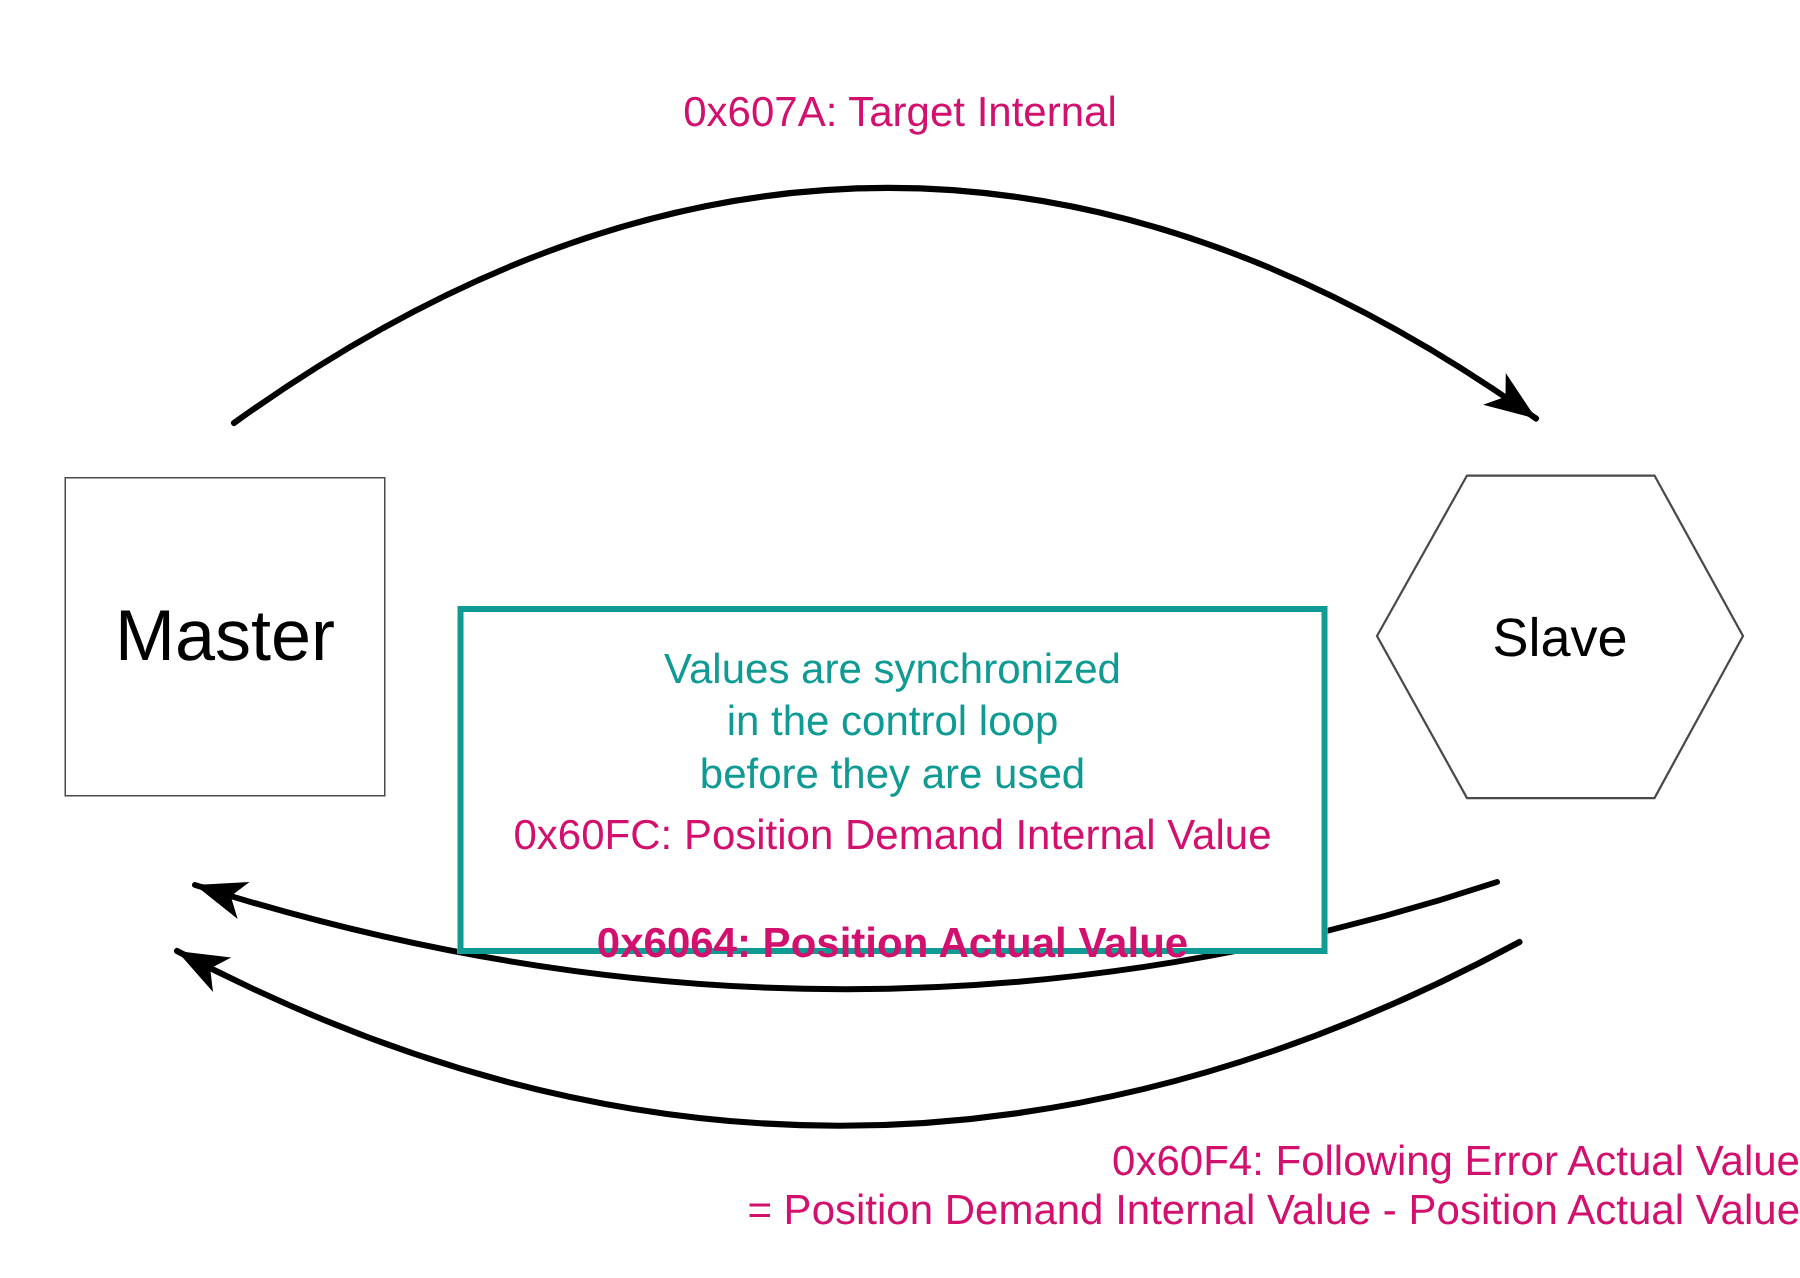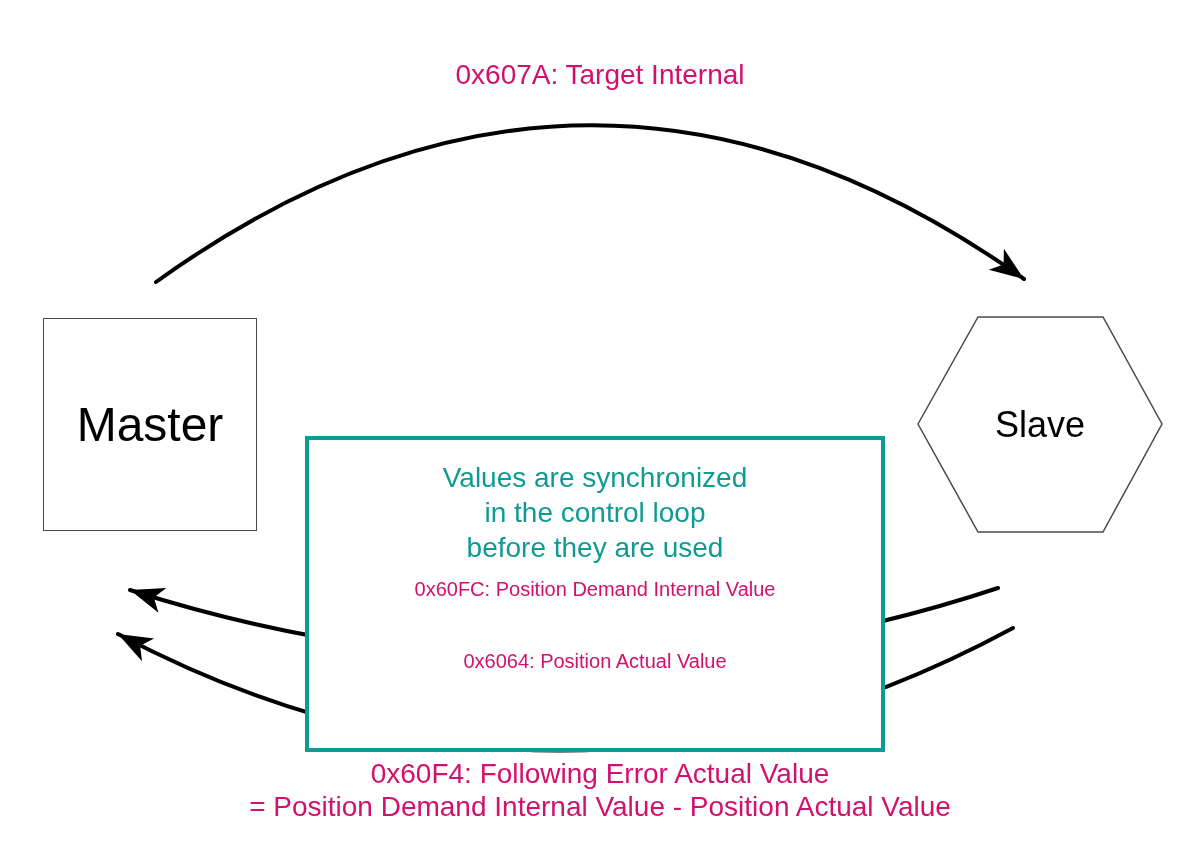"Values are synchronized" .sync-box { height: 316px -> 232px; top: 436px -> 404px }
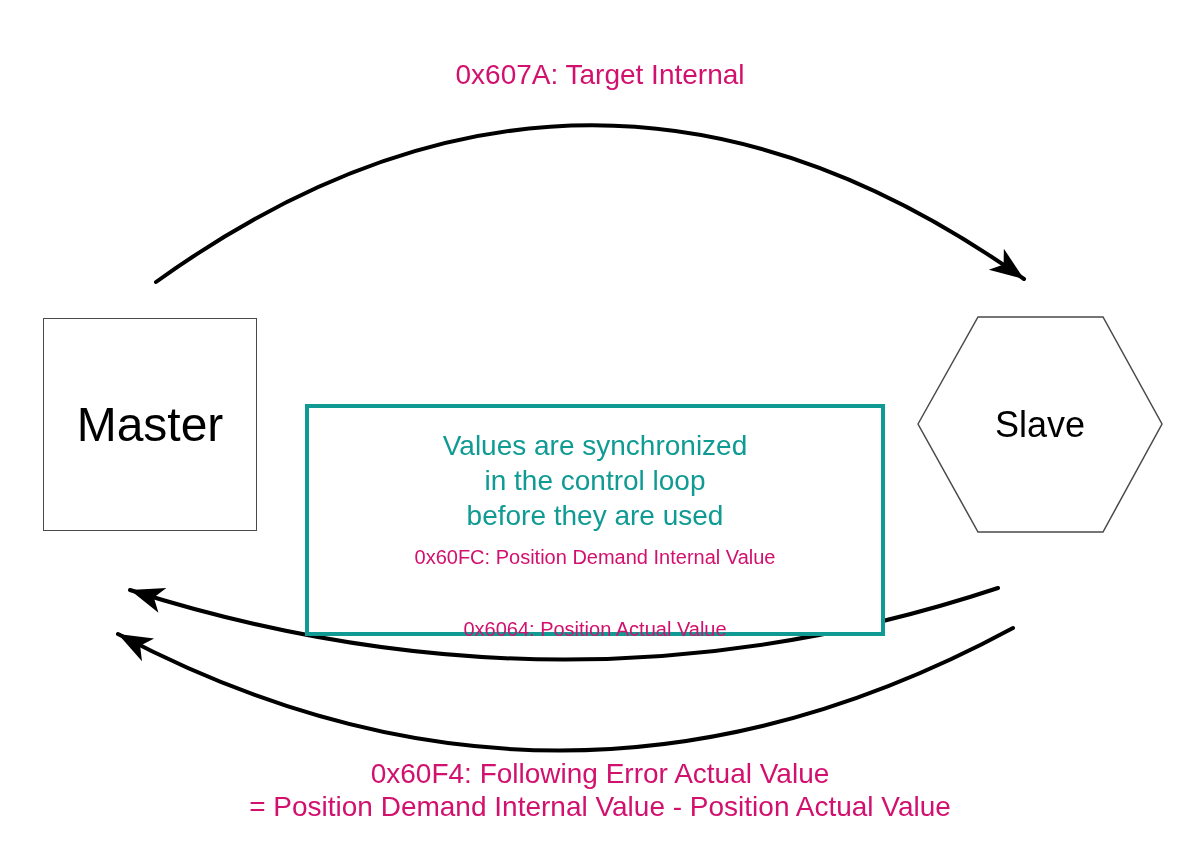"0x60FC: Position Demand Internal Value" .sync-value { font-size: 20px -> 28px }
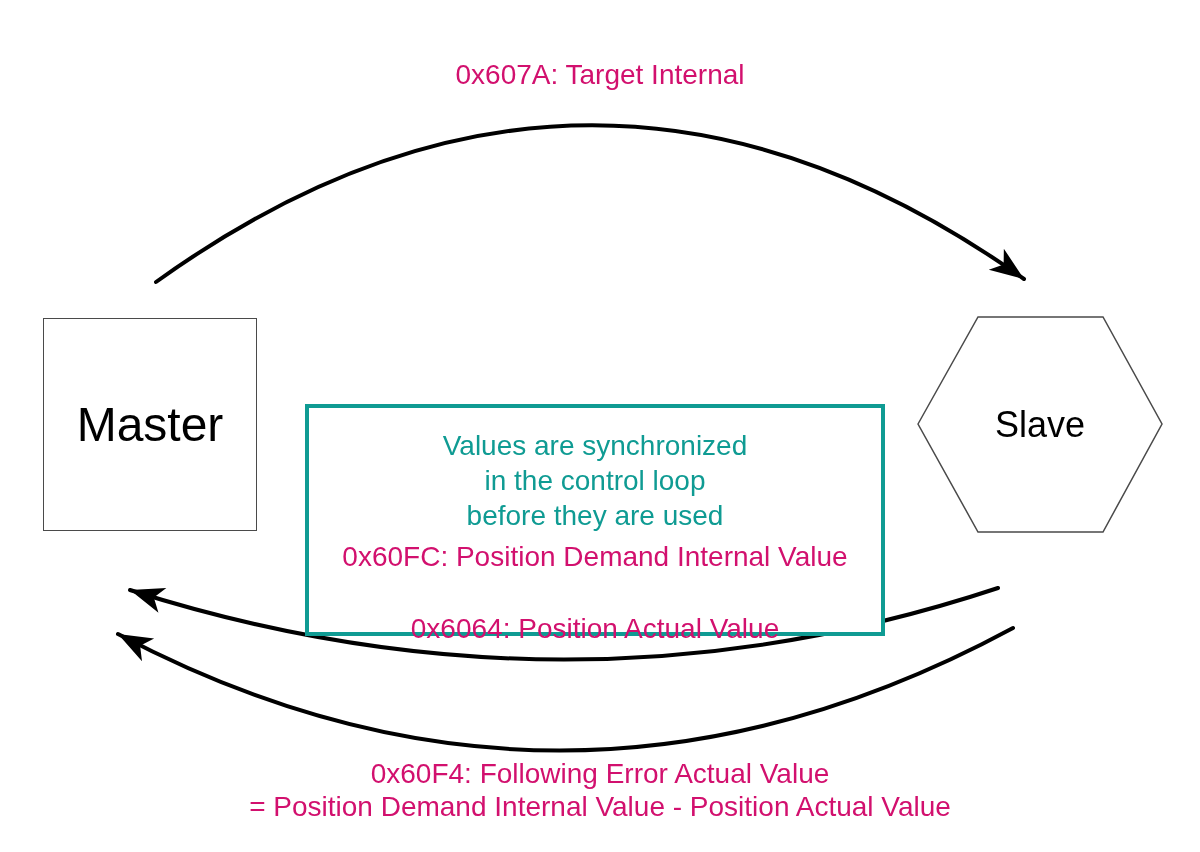"0x6064: Position Actual Value" .sync-value.v2 { font-weight: none -> bold }
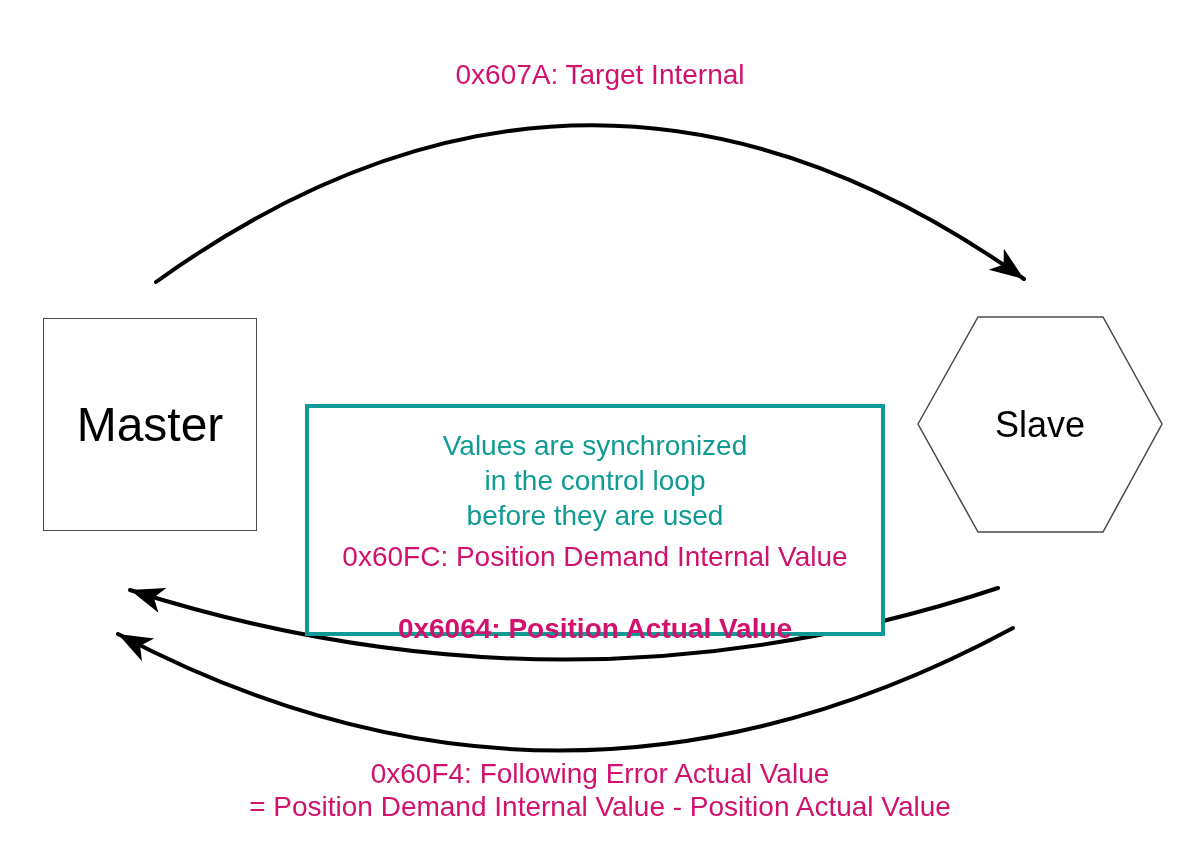"0x60F4: Following Error Actual Value" .bottom-label { text-align: center -> right }
